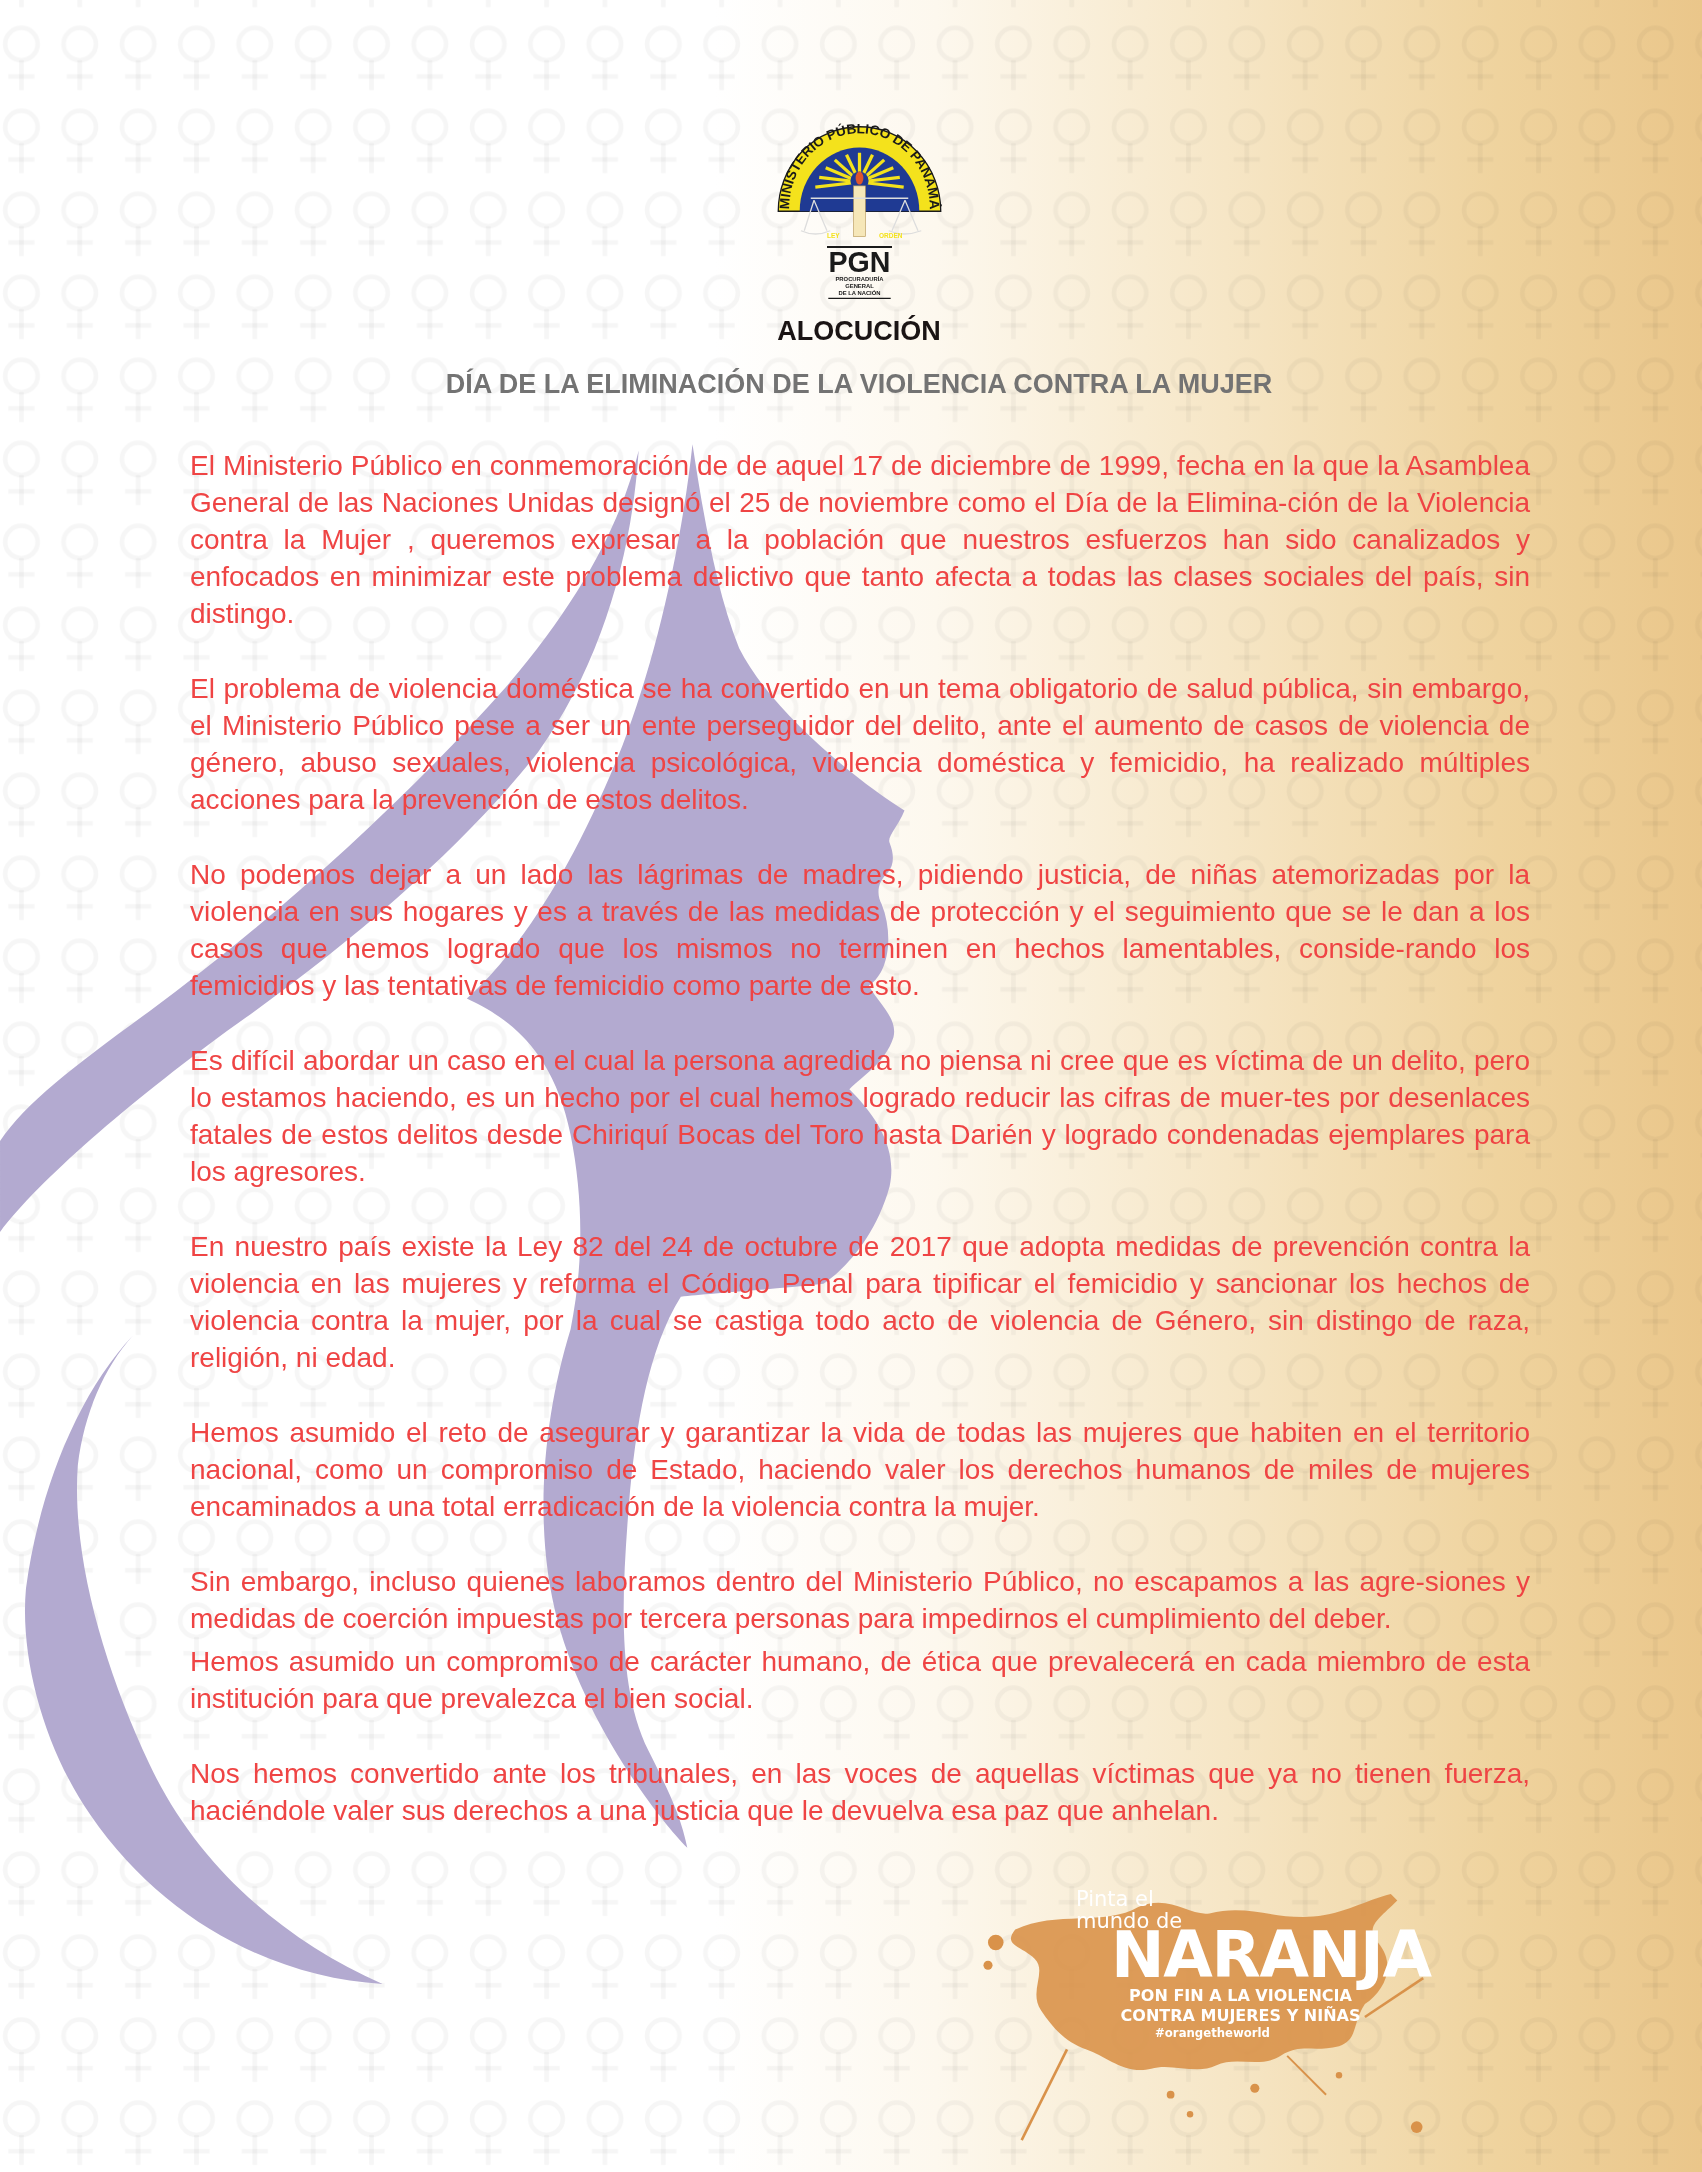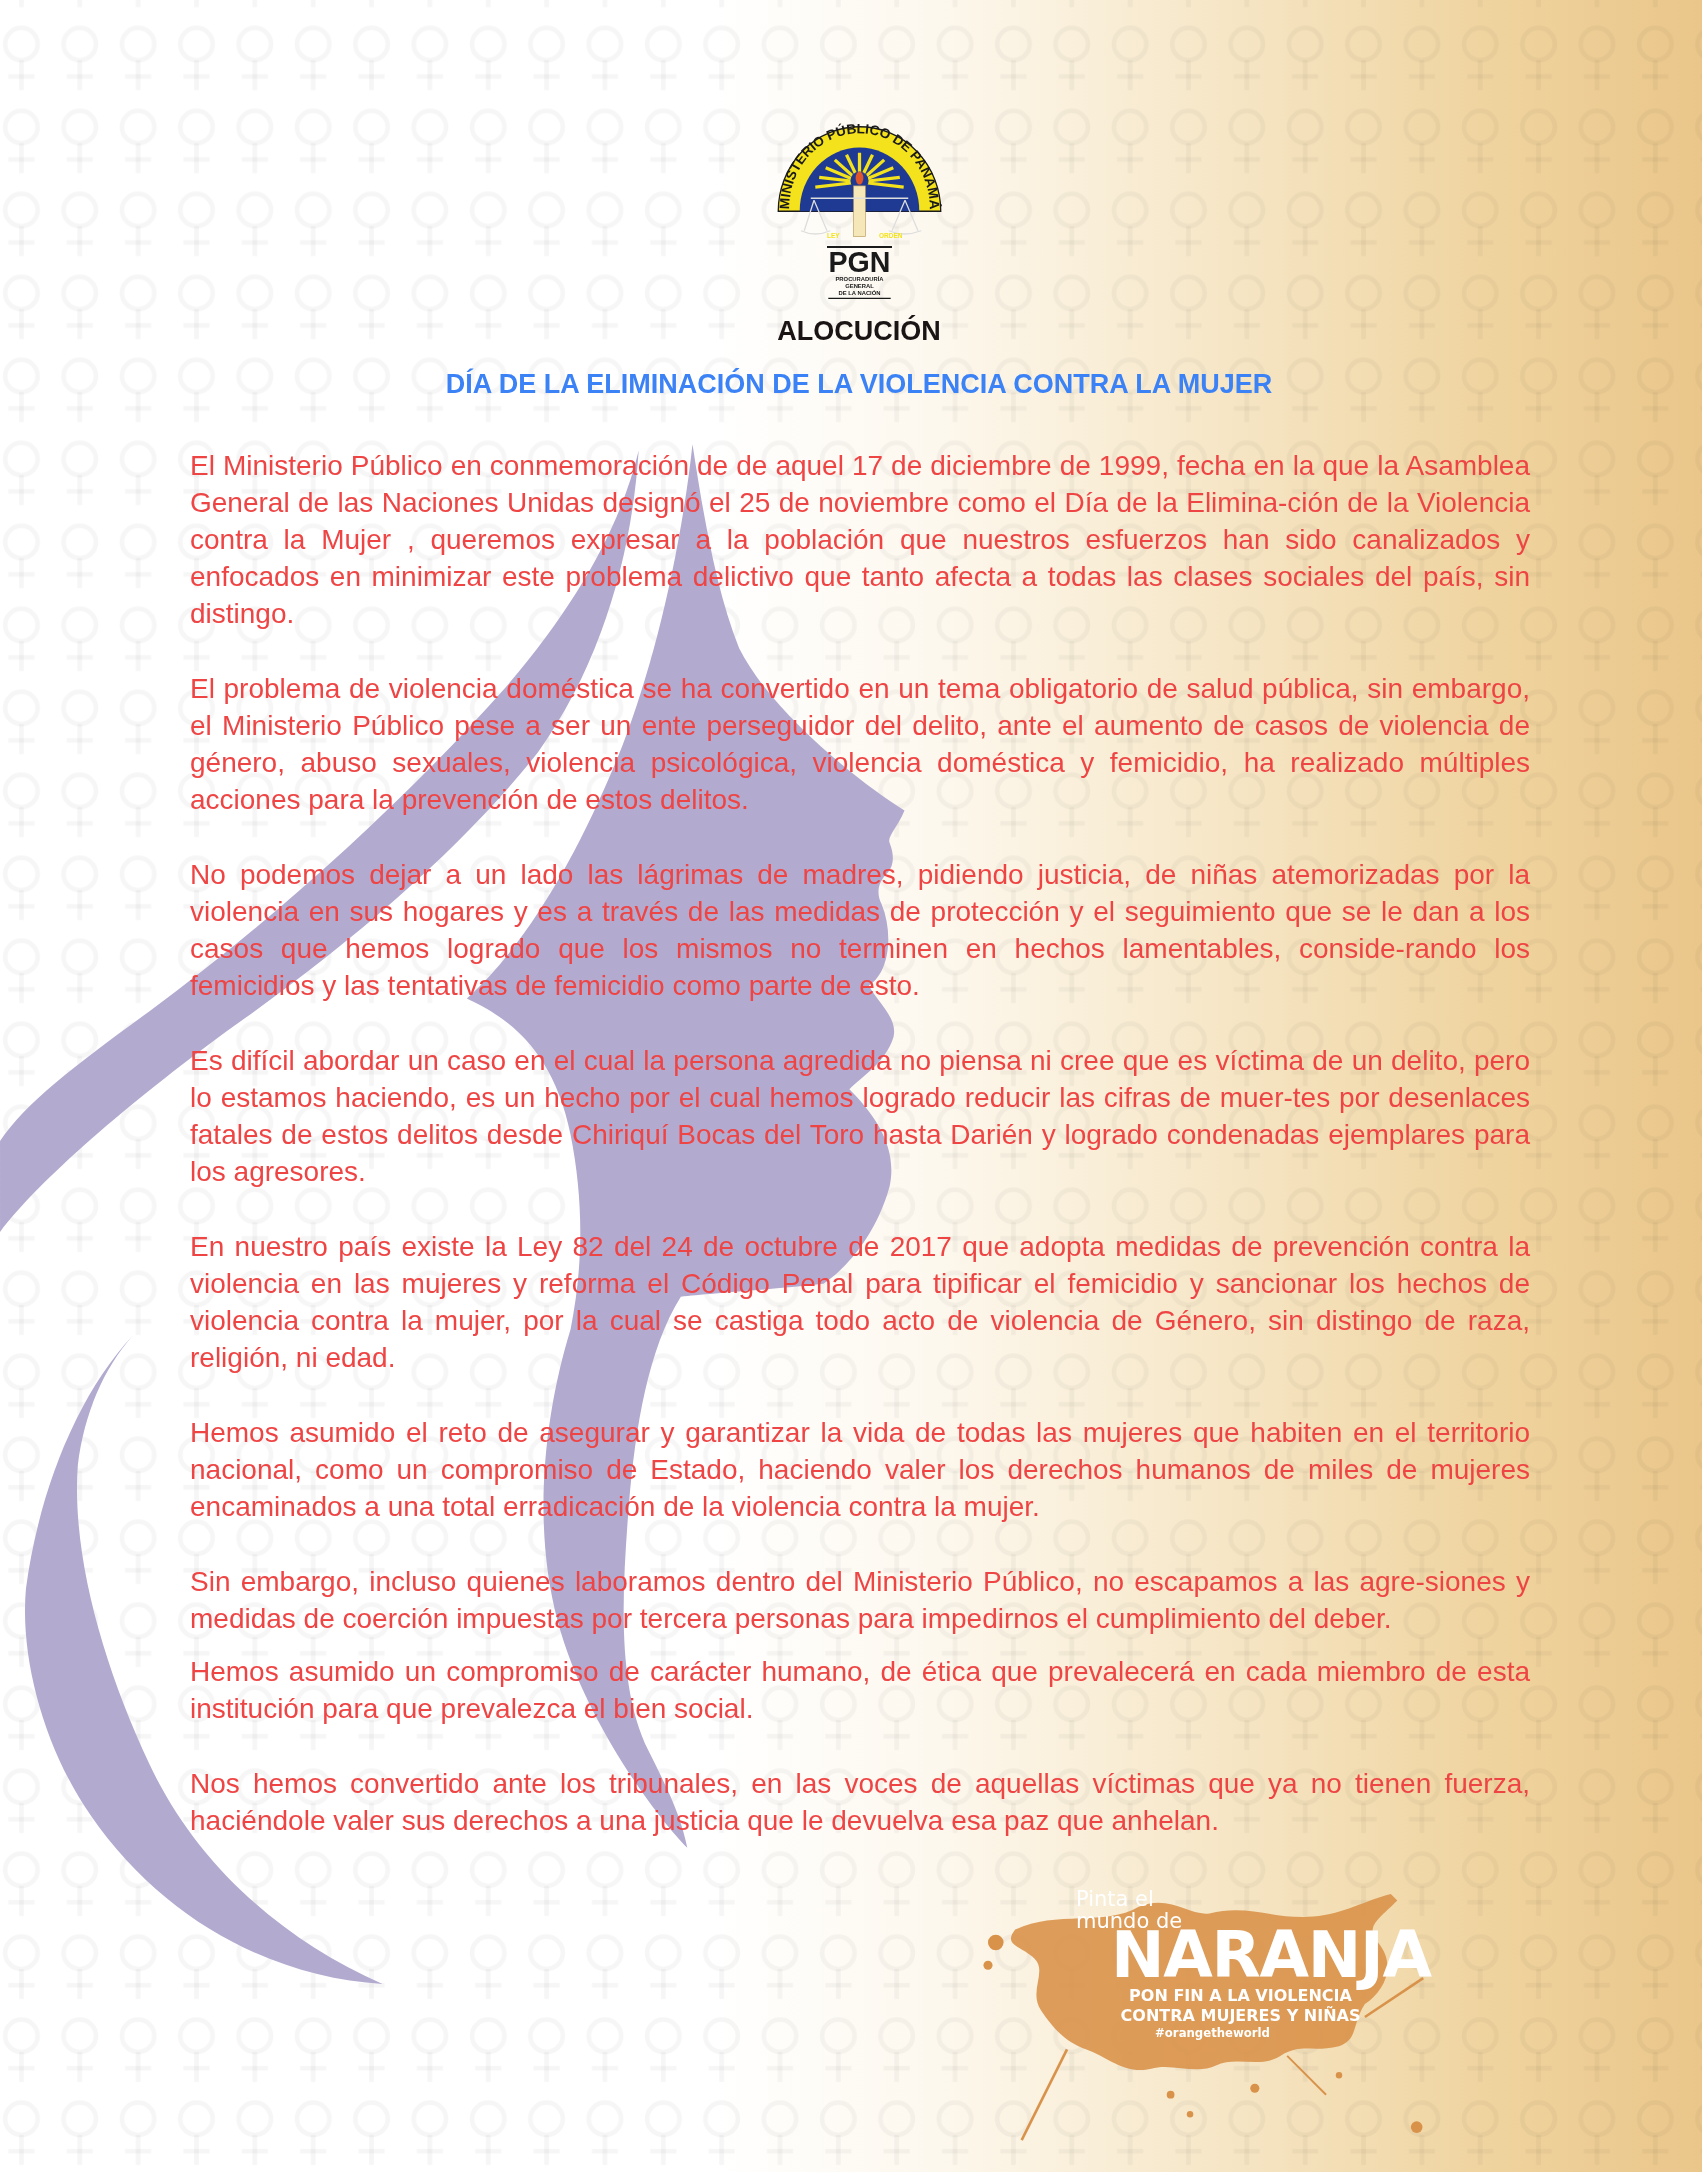"DÍA DE LA ELIMINACIÓN DE" .title-sub { color: #3b82f6 -> #737373 }
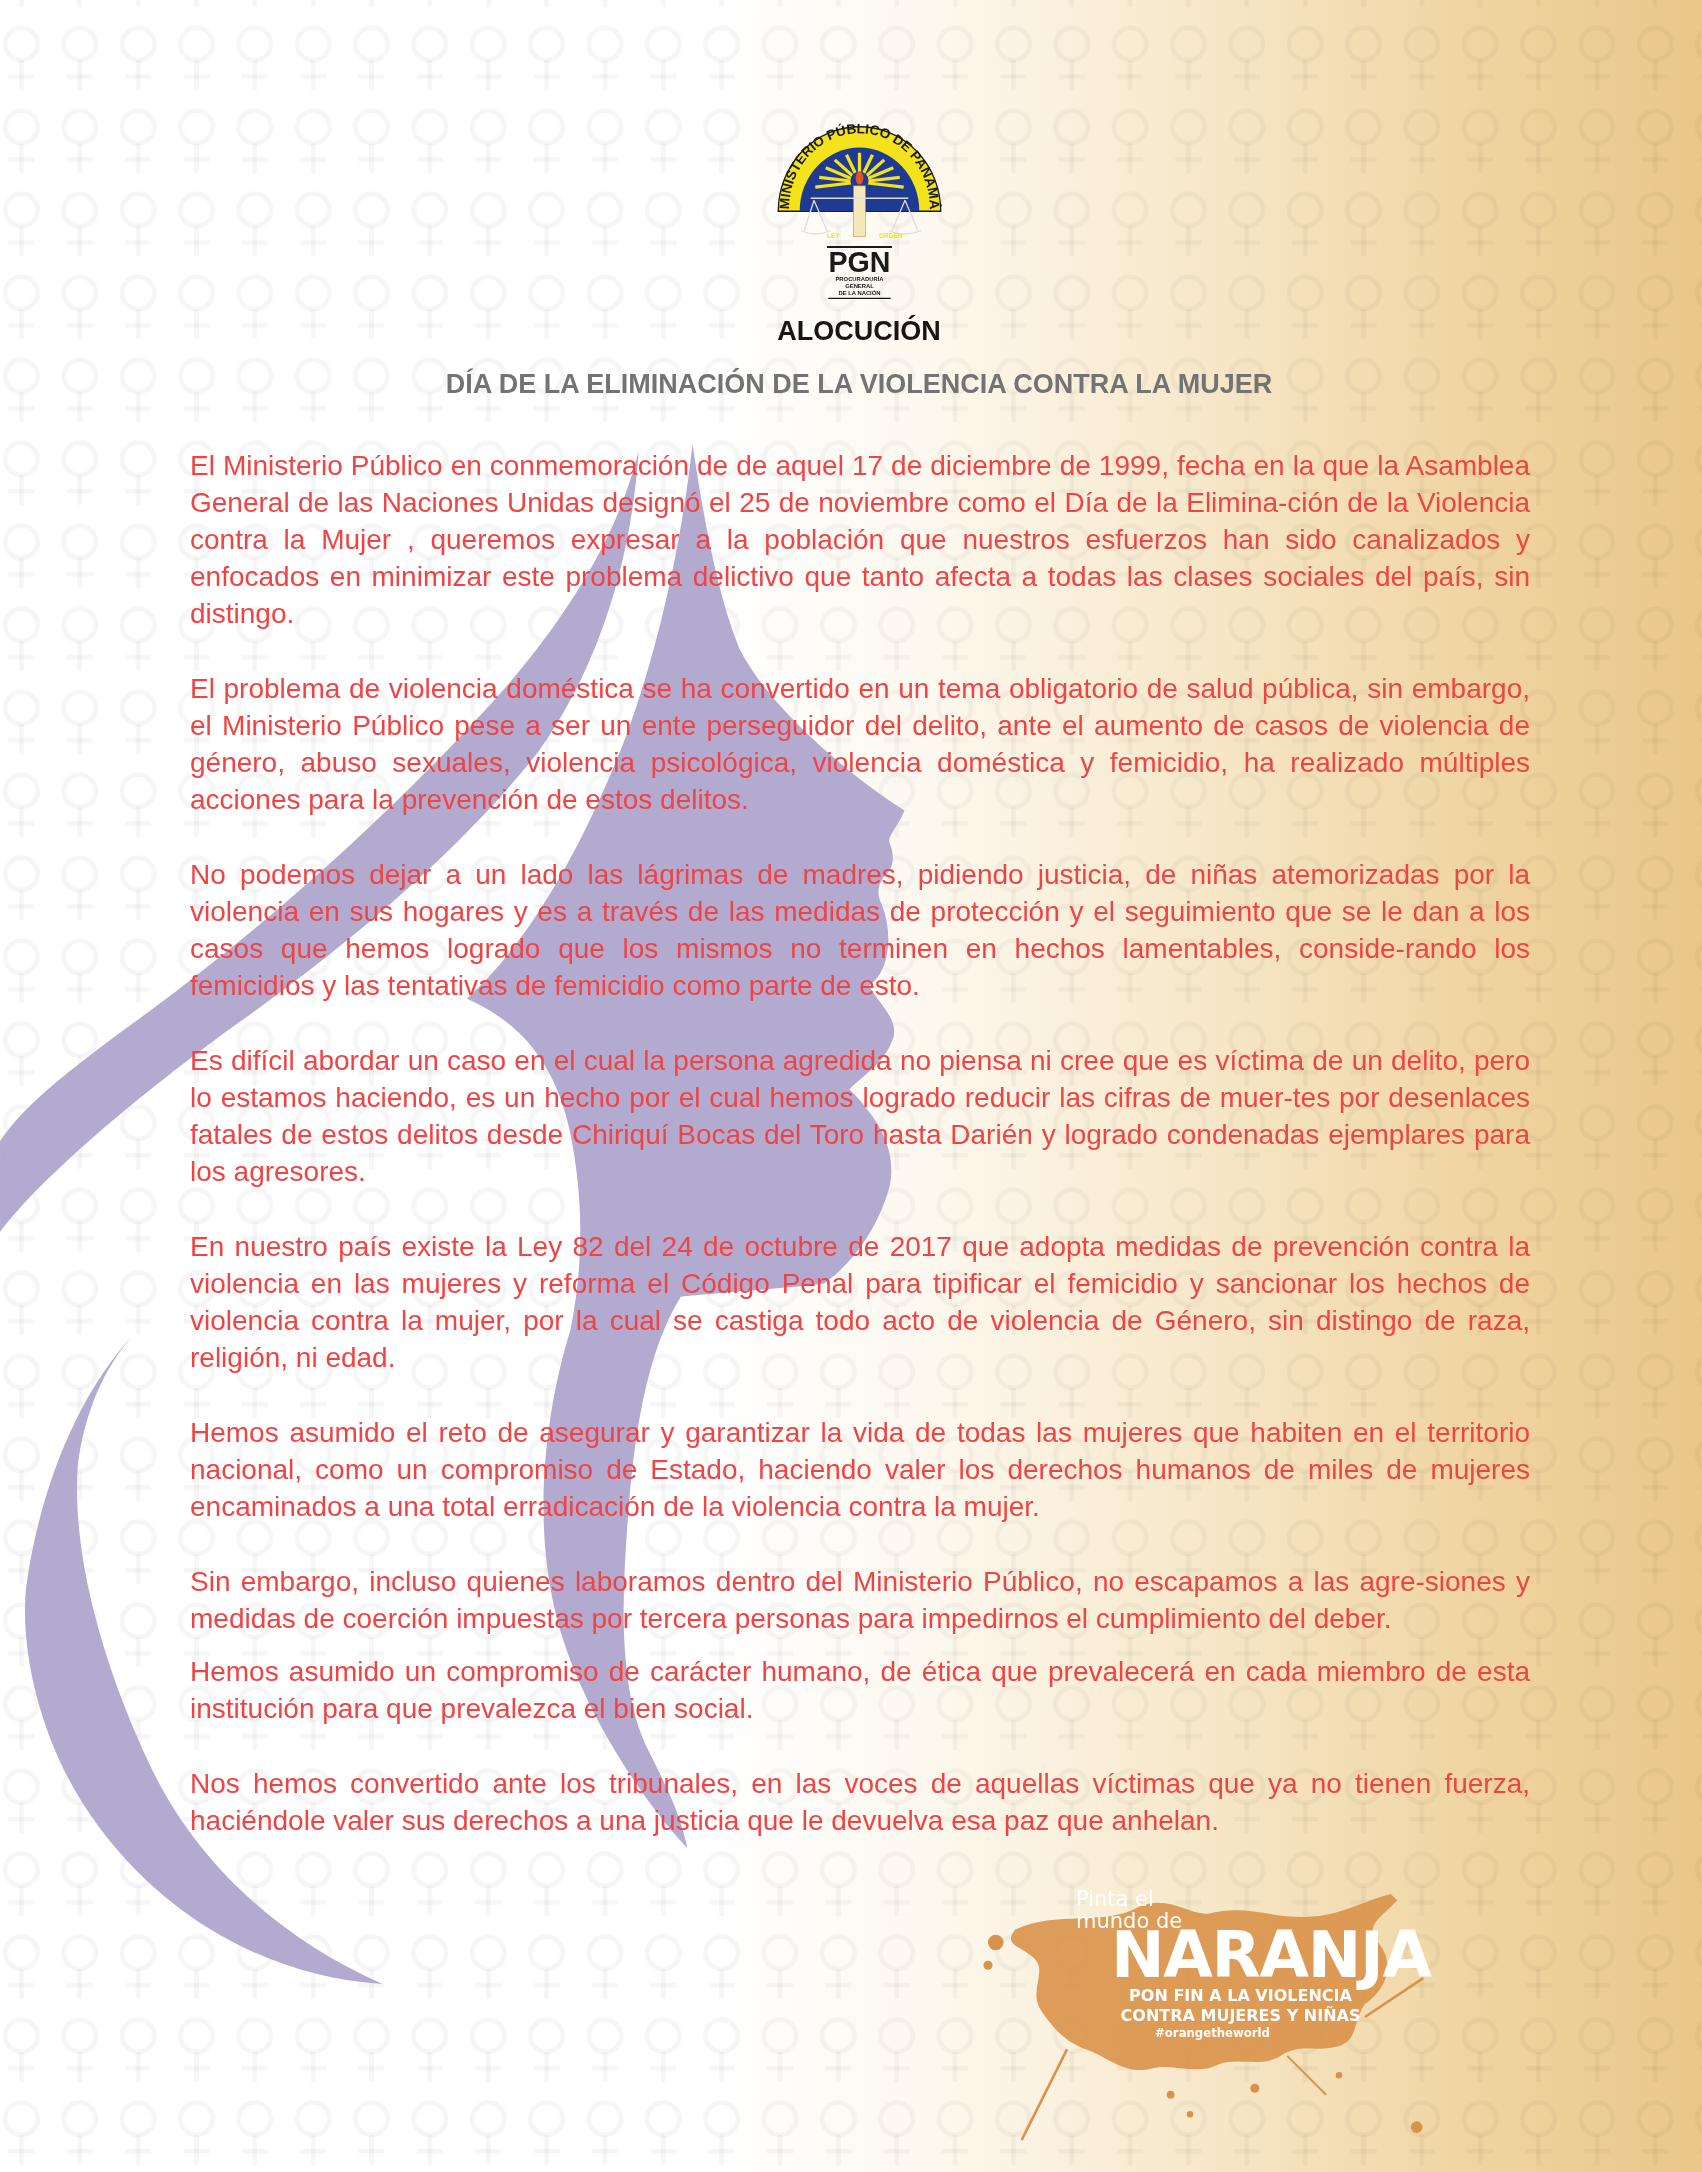"Sin embargo, incluso quienes laboramos" .body-text p.tight { margin-bottom: 16px -> 6px }
